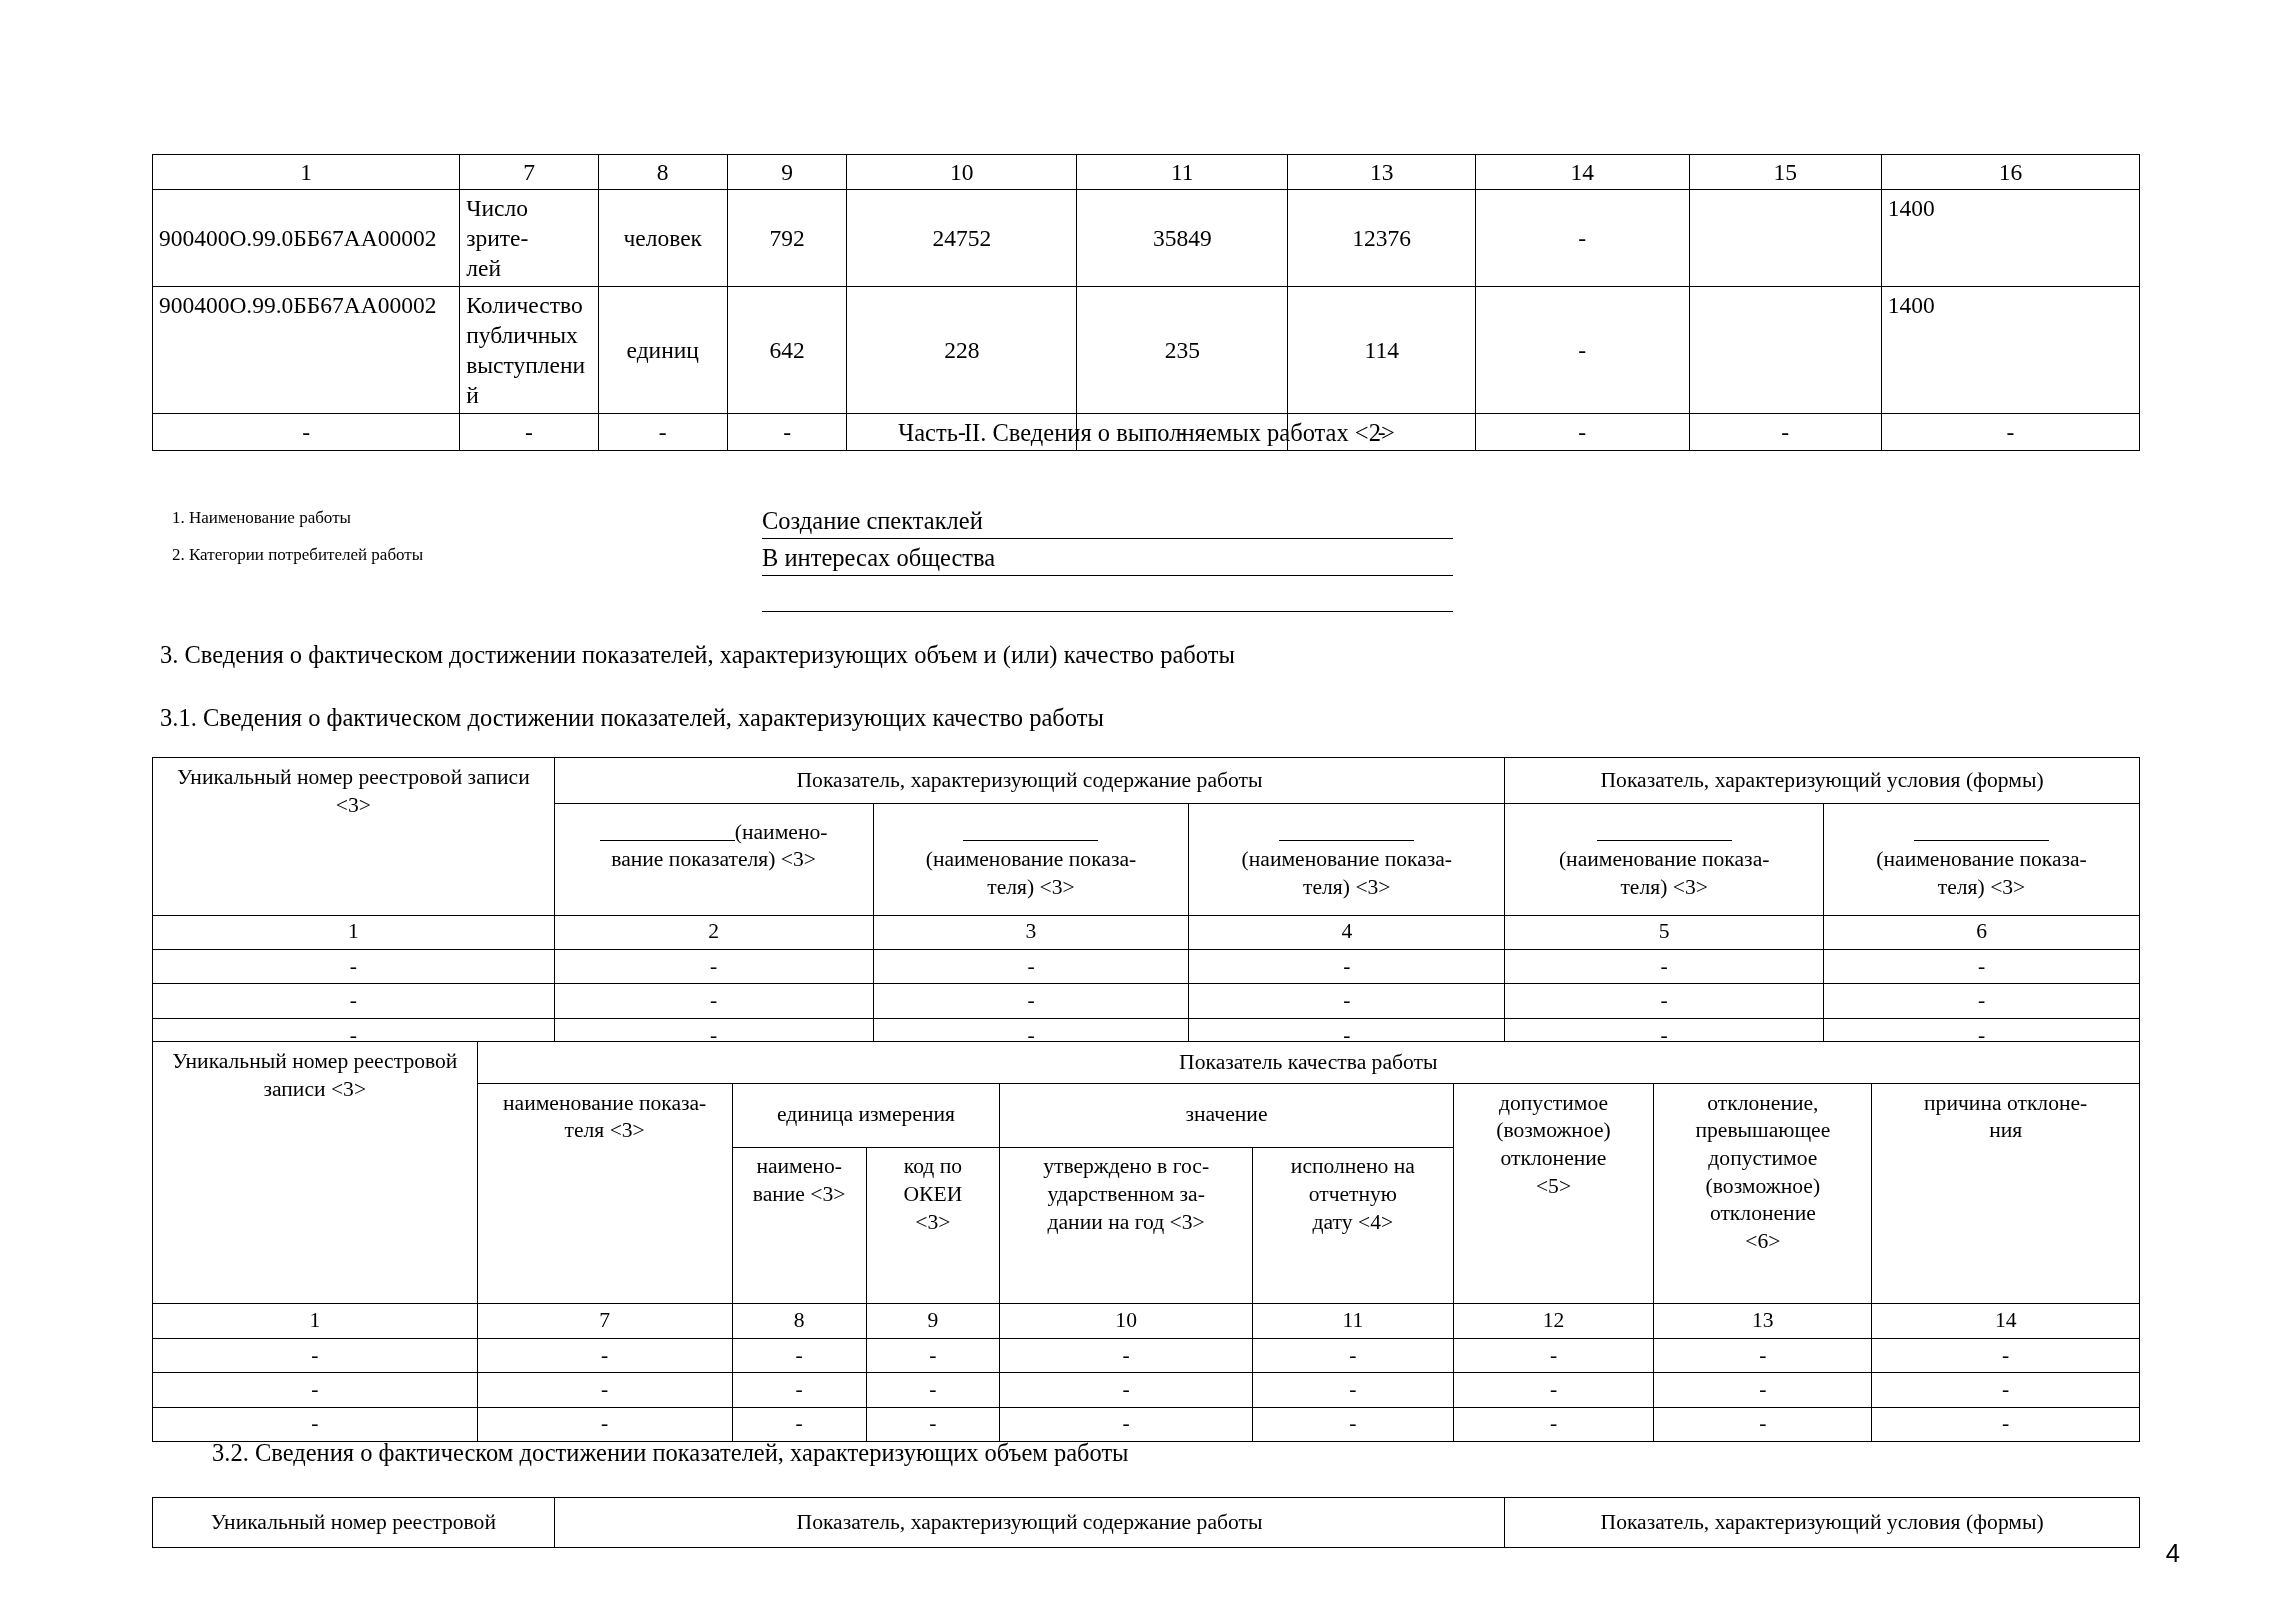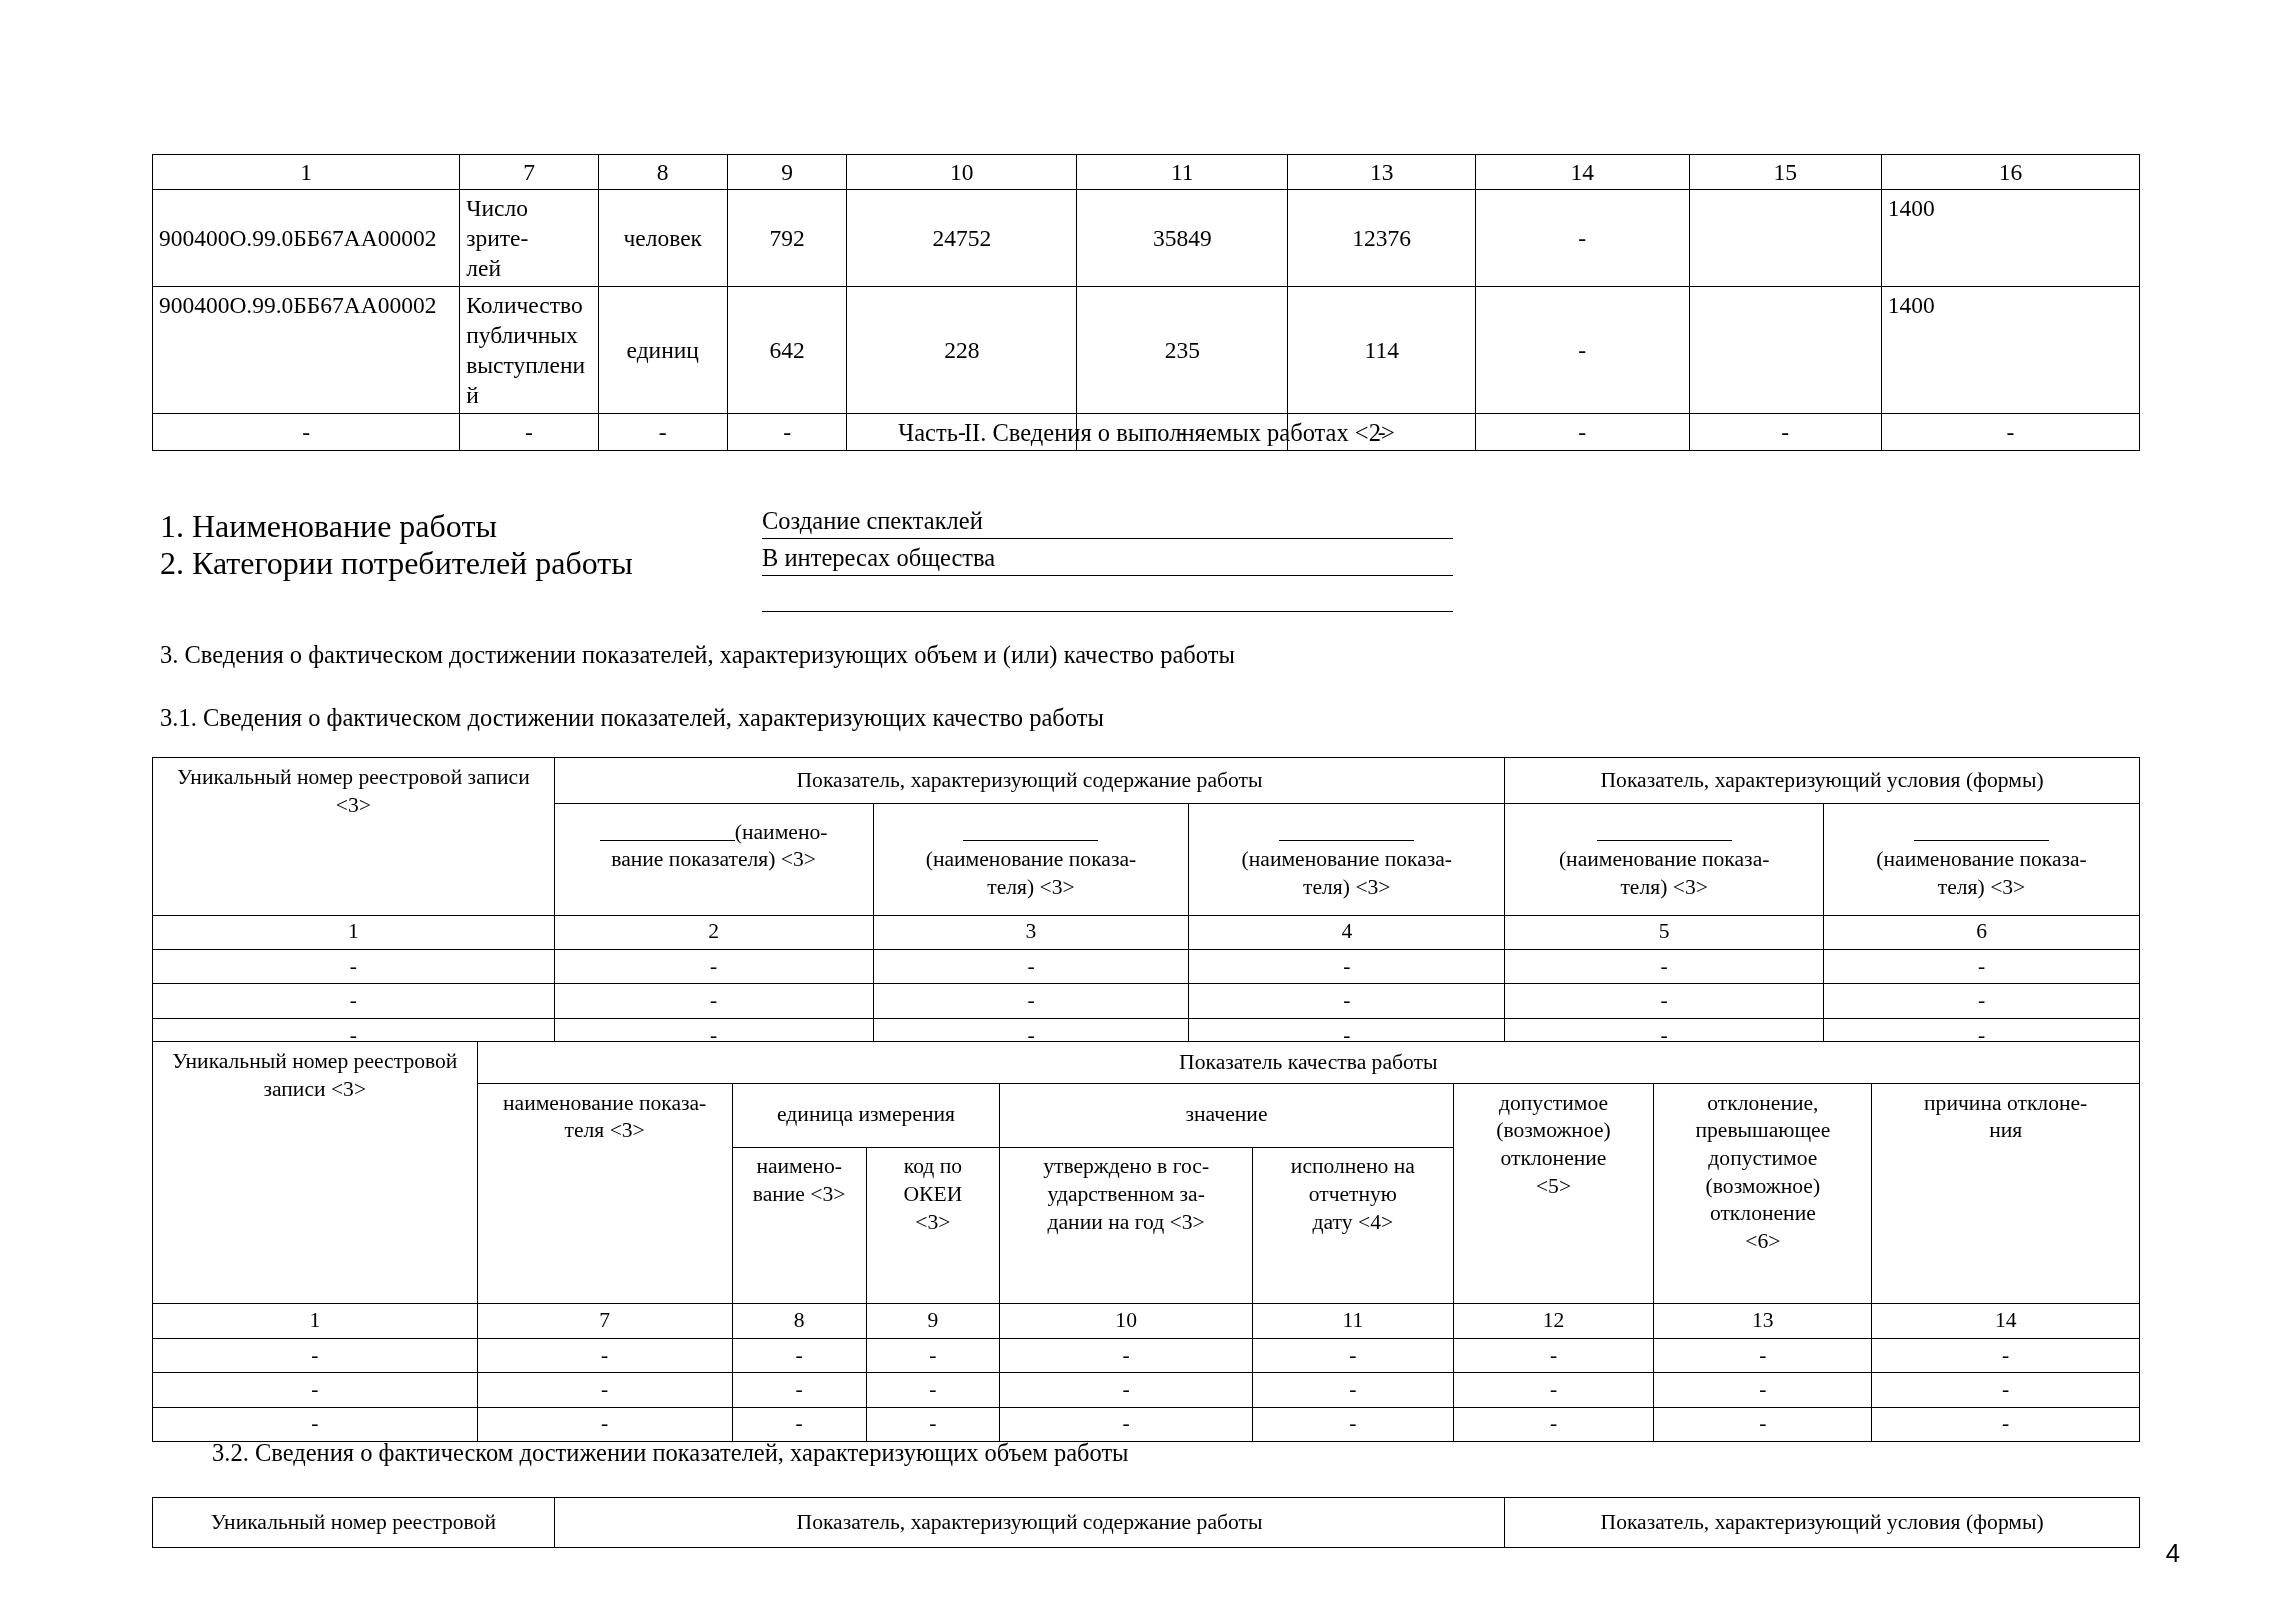"1. Наименование работы" .field-row { font-size: 32px -> 17px; left: 160px -> 172px }
